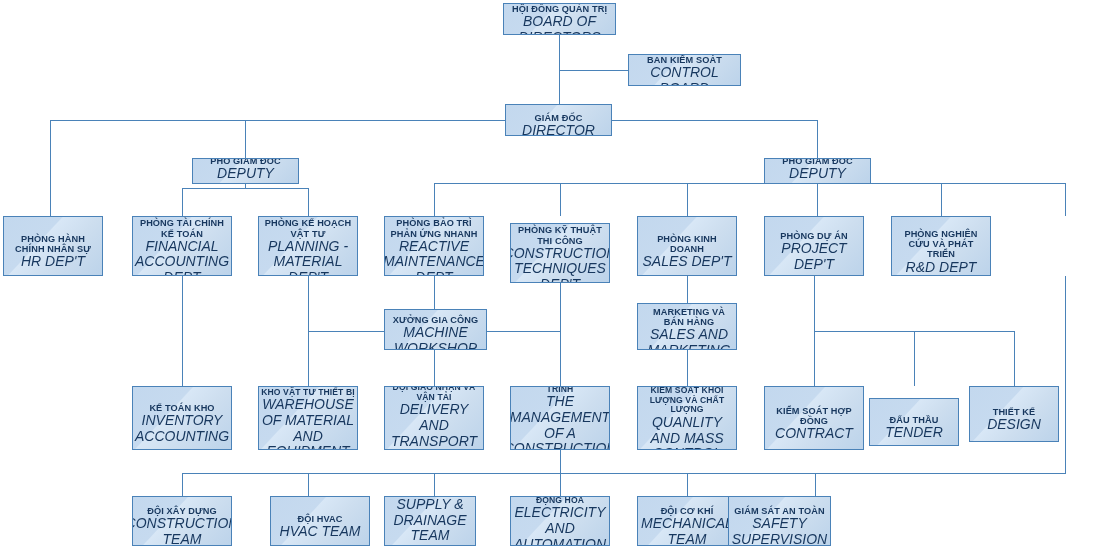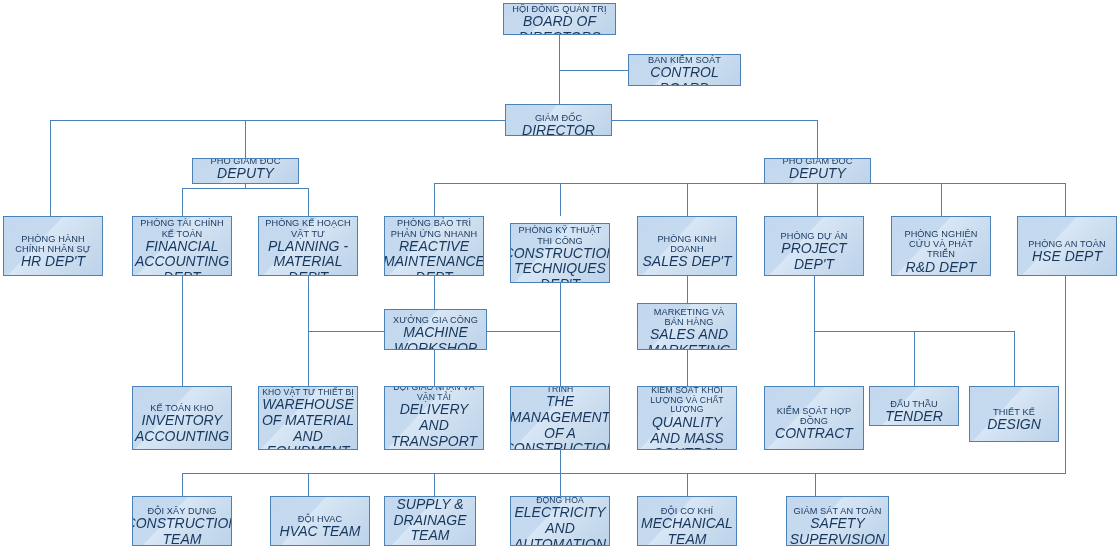"HỘI ĐỒNG QUẢN TRỊ" .box .vn { font-weight: normal -> bold }
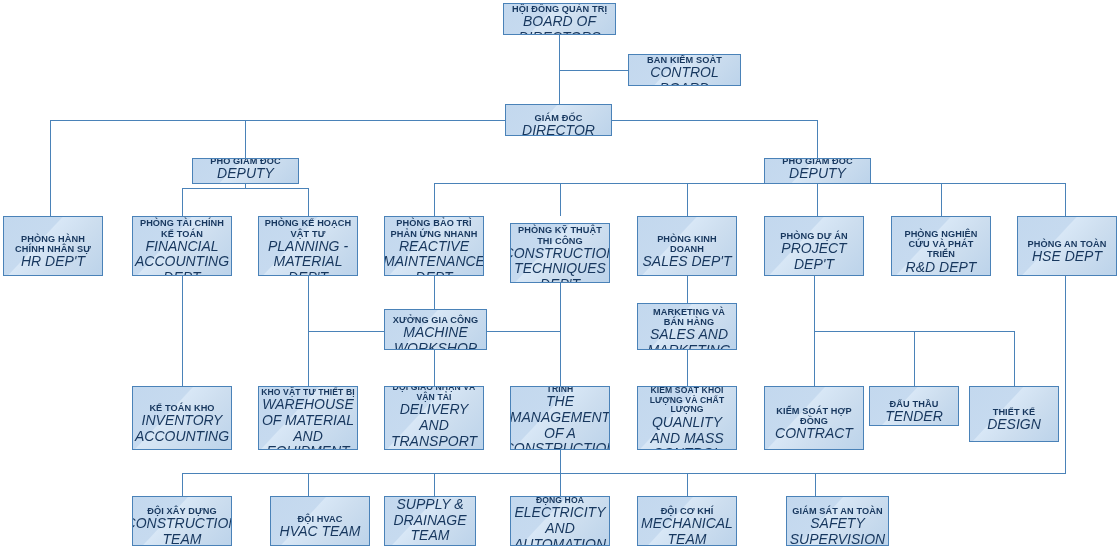"PHÒNG AN TOÀN" div.box { html: <div> <span>PHÒNG AN TOÀN</span> <span>HSE DEPT</span> </div> -> none }
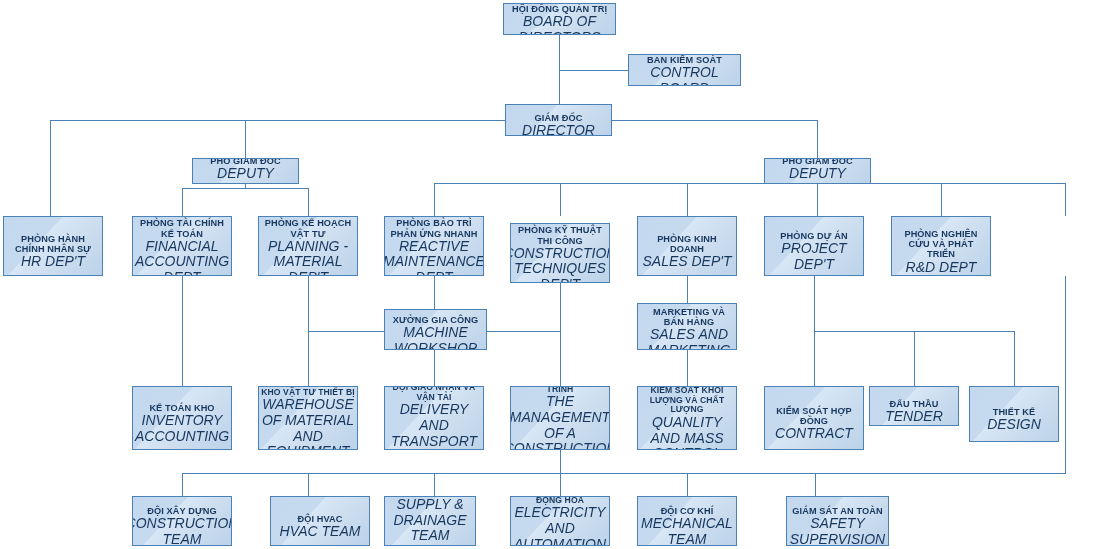"ĐẤU THẦU" div.box { height: 40px -> 48px; top: 386px -> 398px }
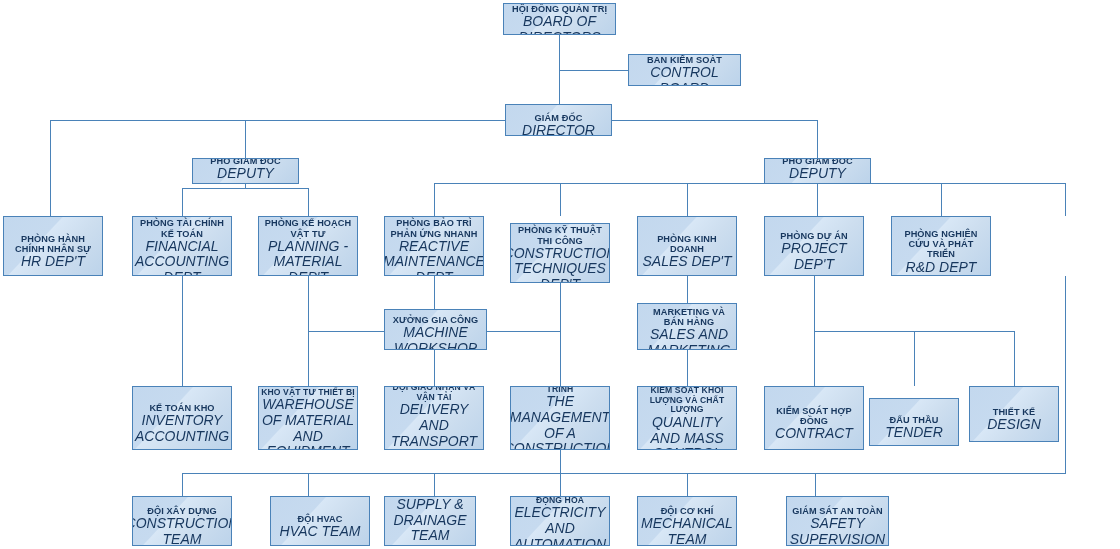"GIÁM SÁT AN TOÀN" div.box { left: 786px -> 728px }
